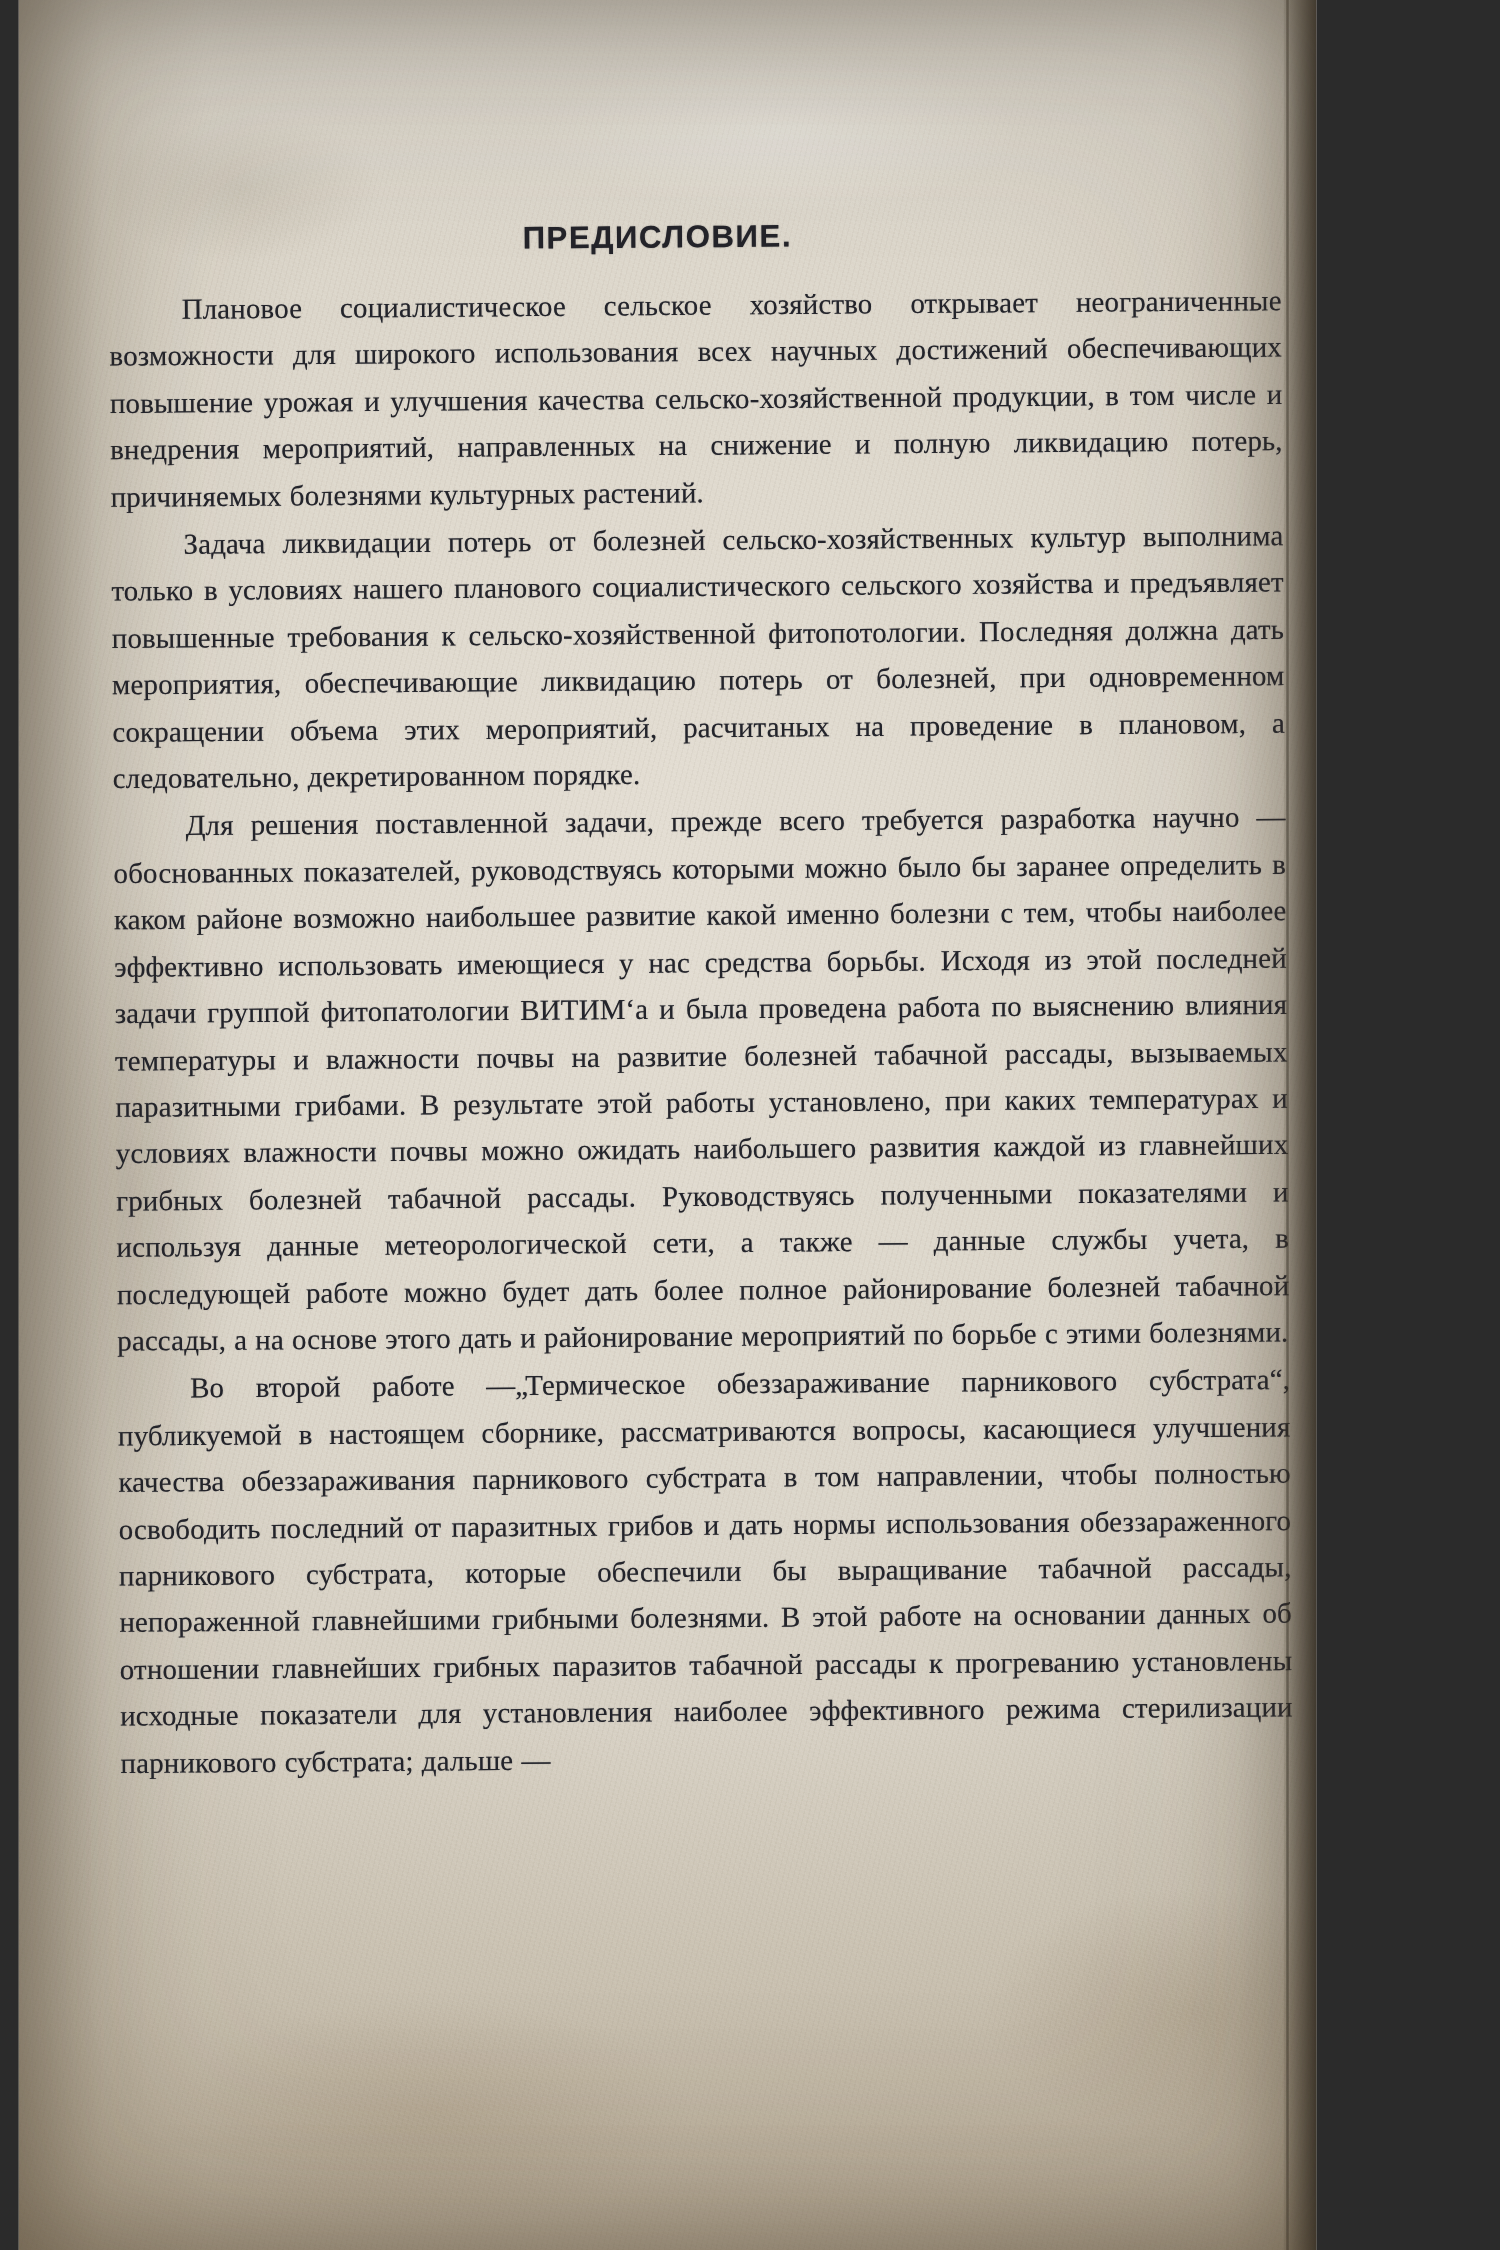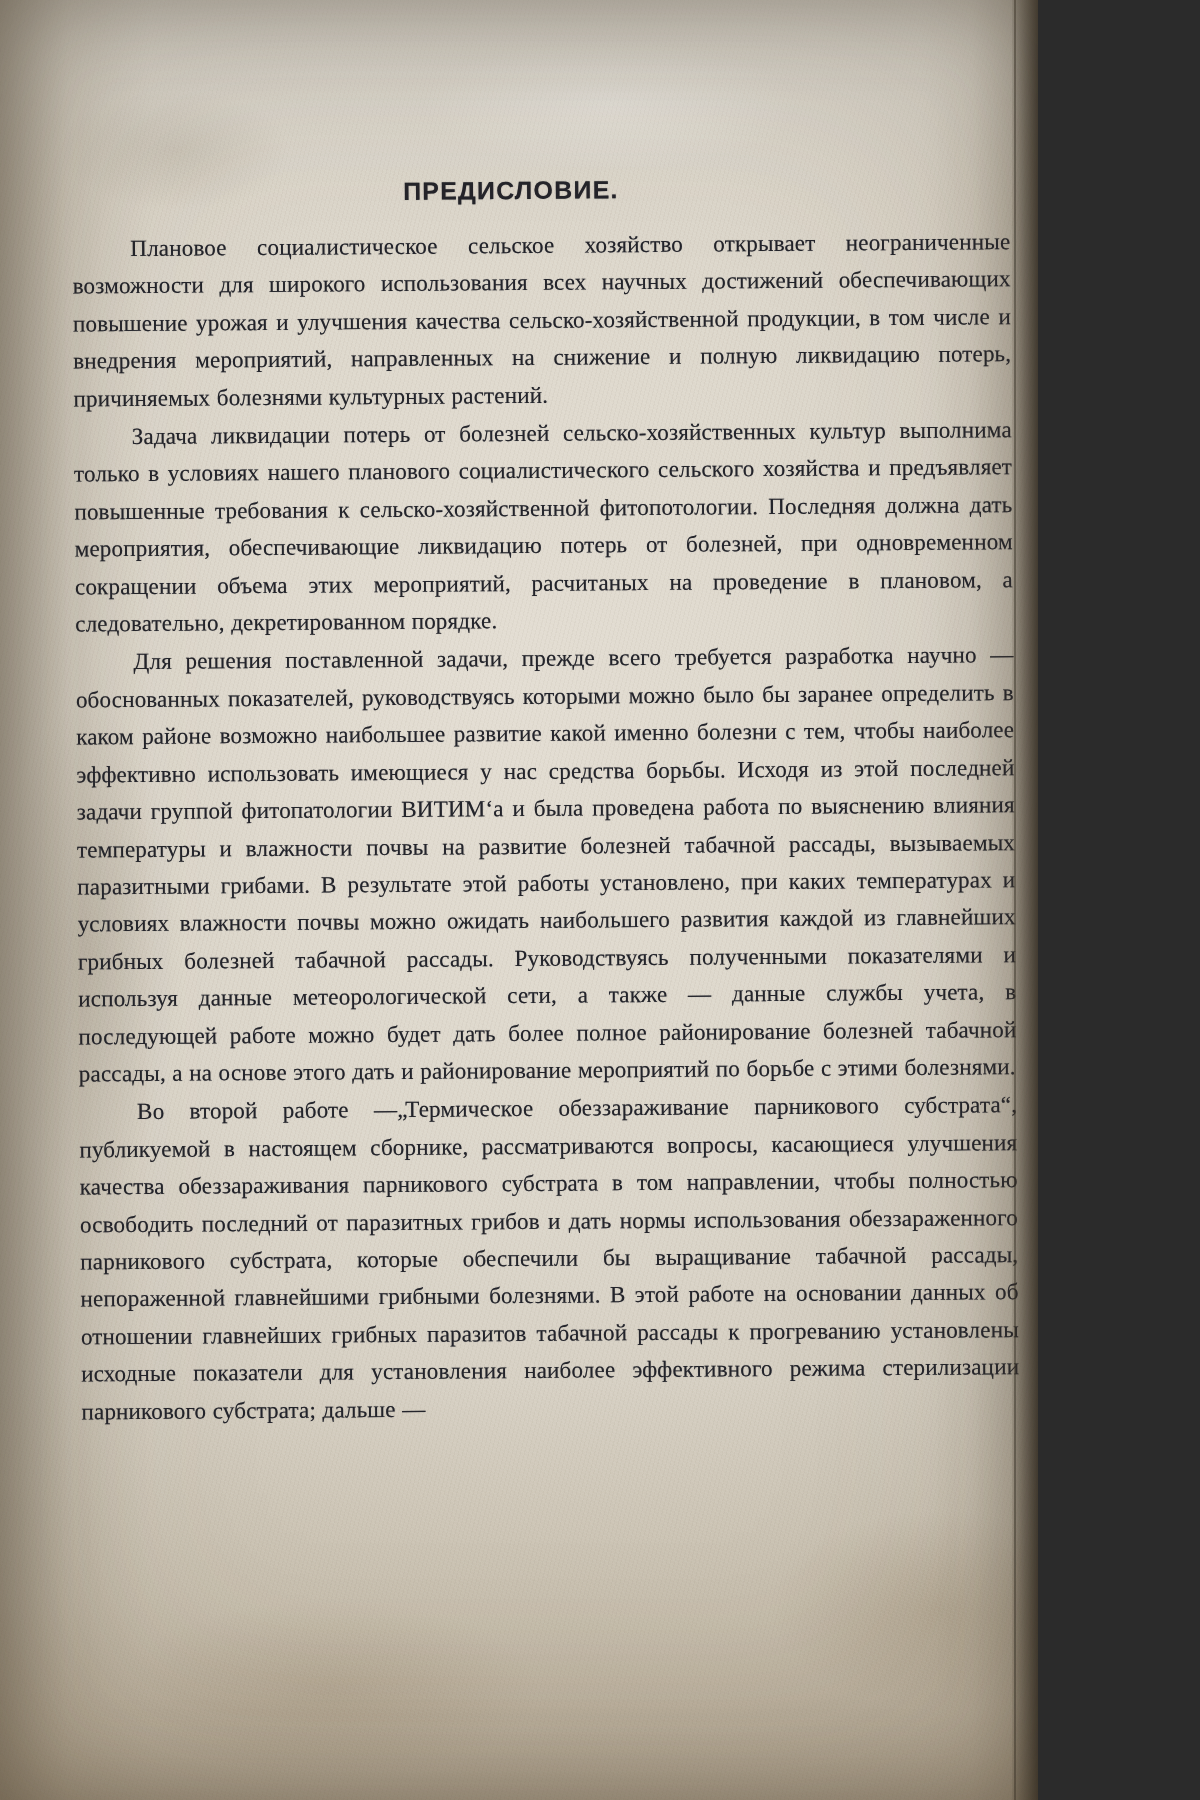"ПРЕДИСЛОВИЕ." .scan-page { margin-left: none -> 15px }
